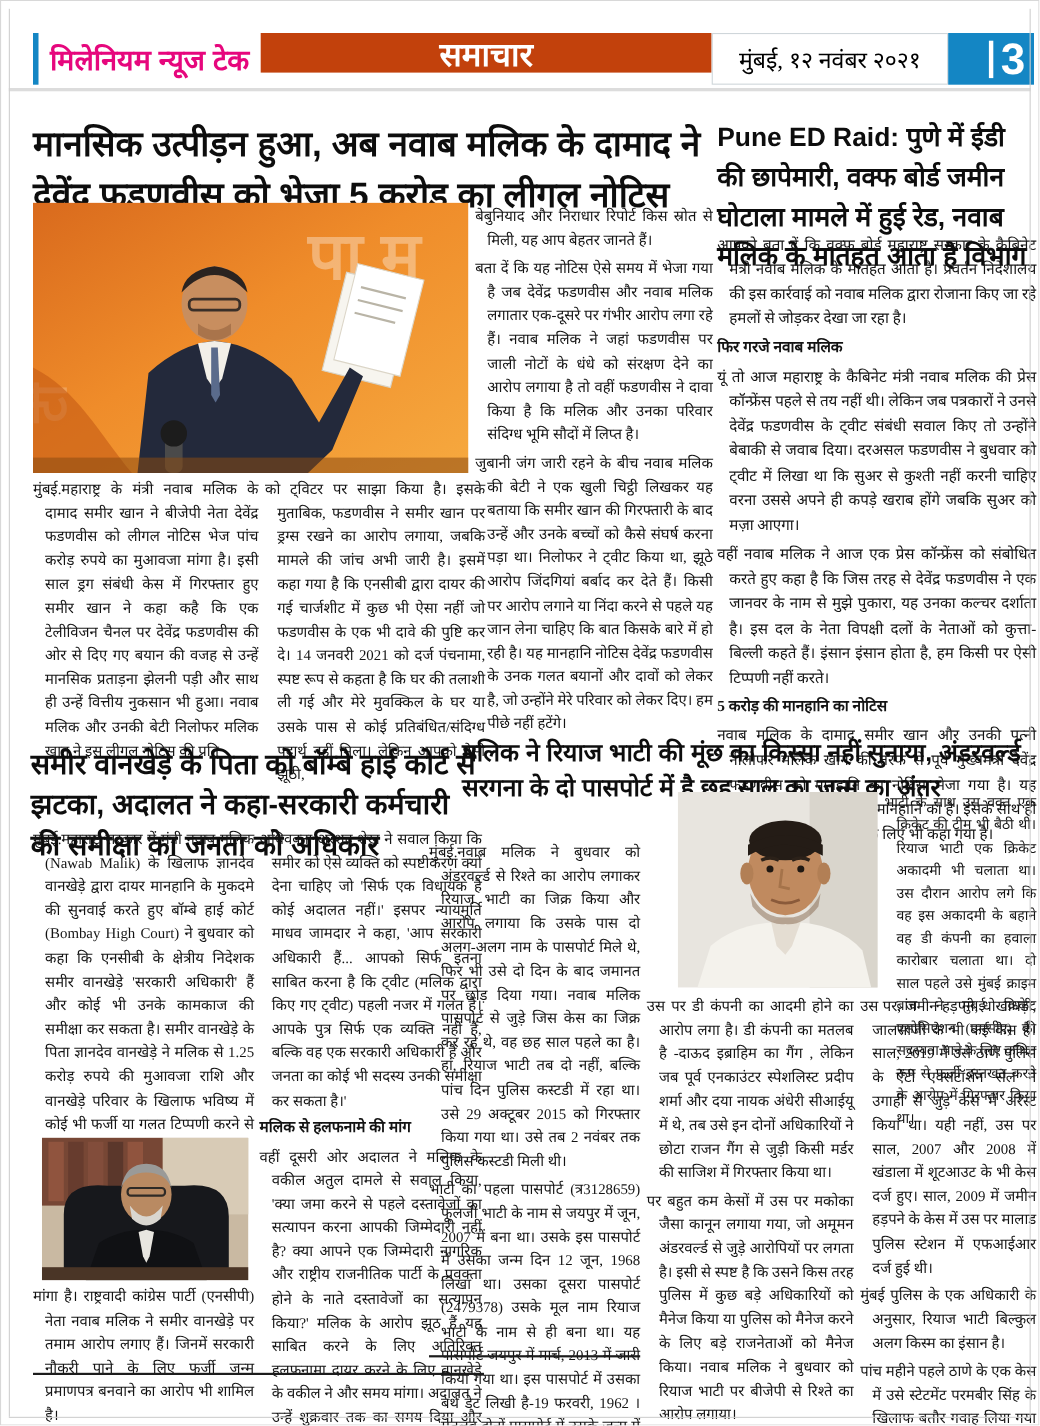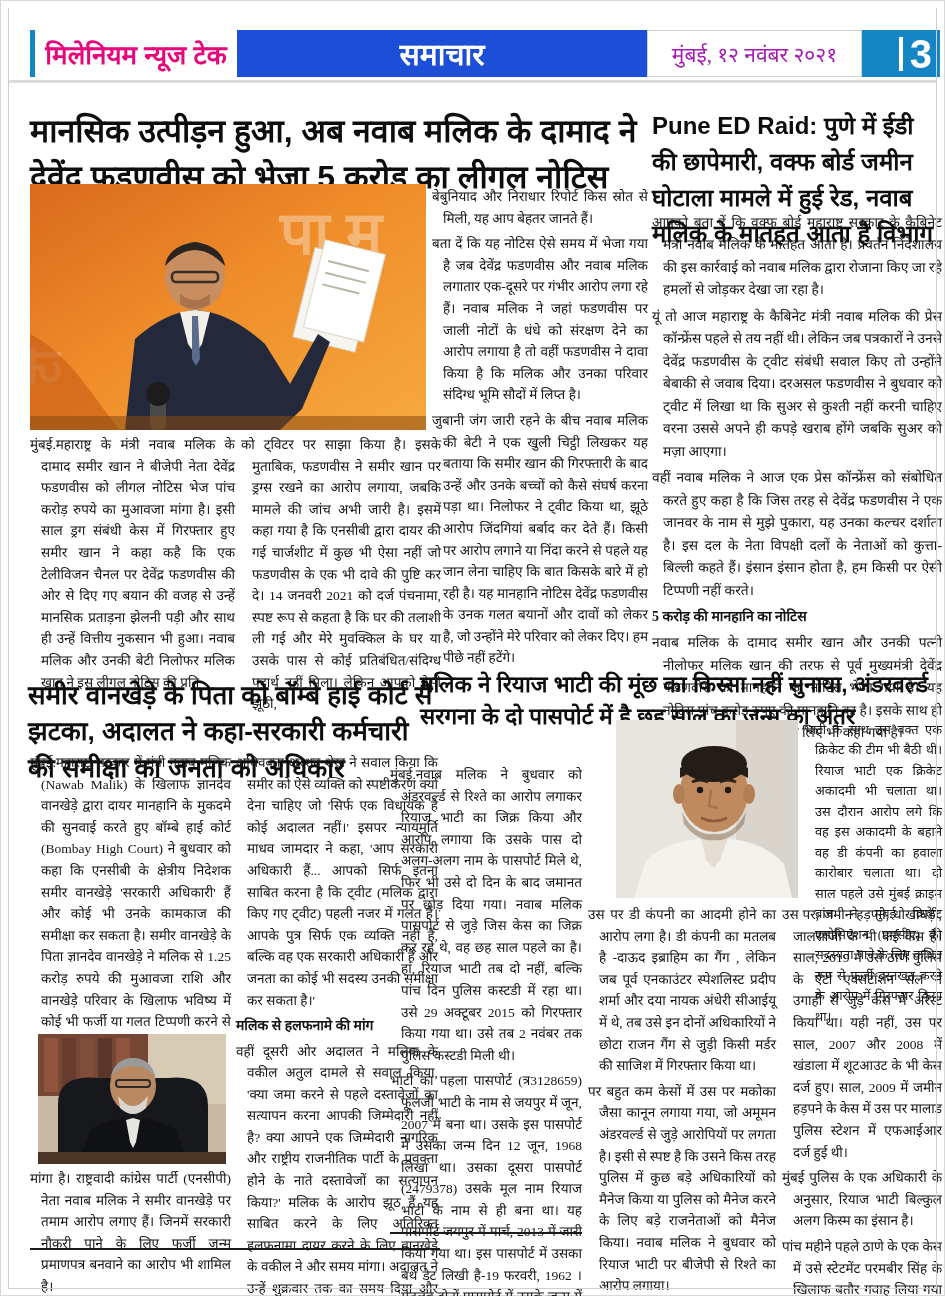"समाचार" #section-bar { background: #1d4ed8 -> #c2410c; height: 47px -> 36px }
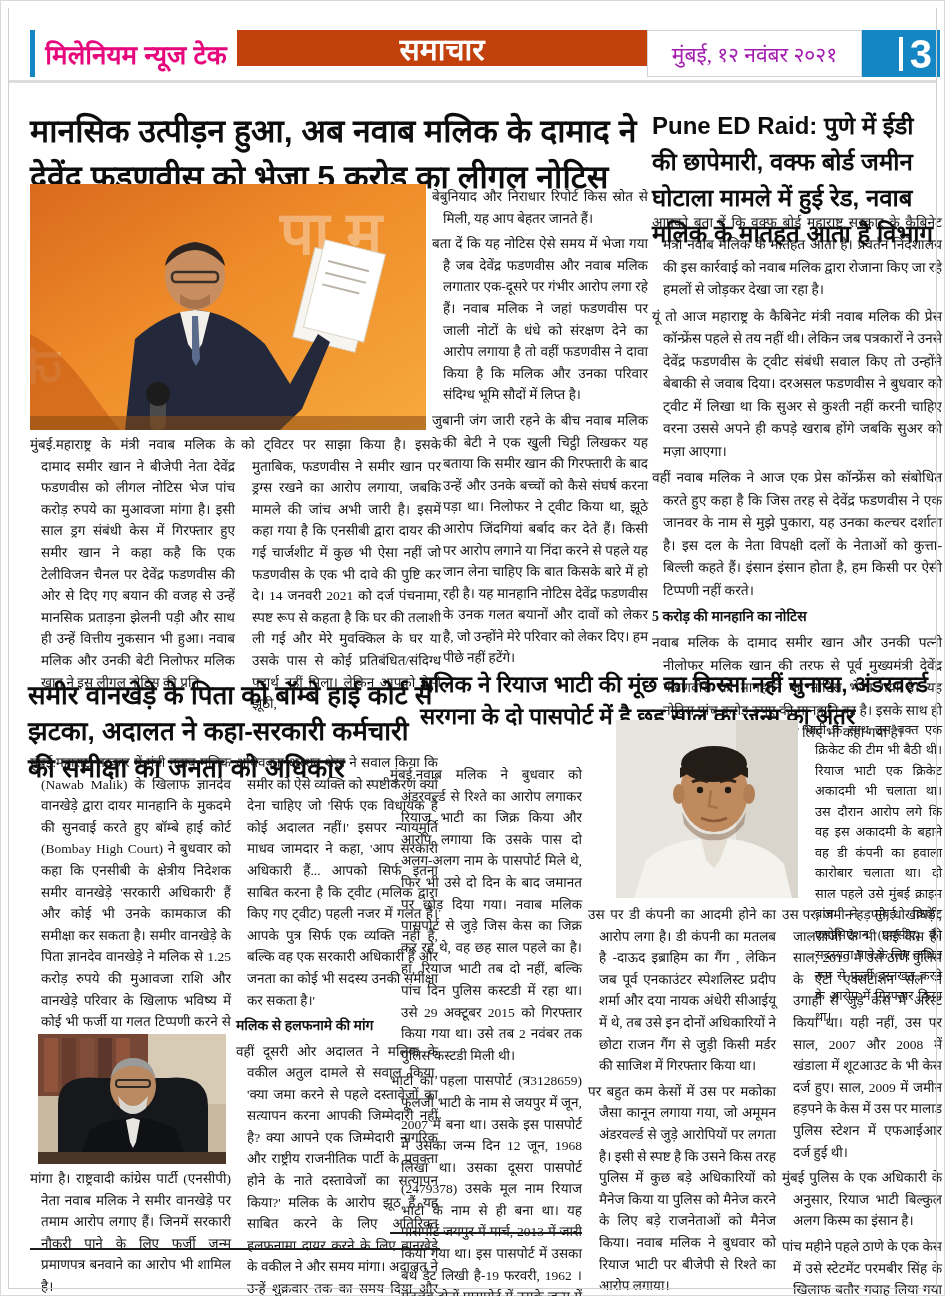"मुंबई, १२ नवंबर २०२१" #date-box .t { color: #a21caf -> #000000 }
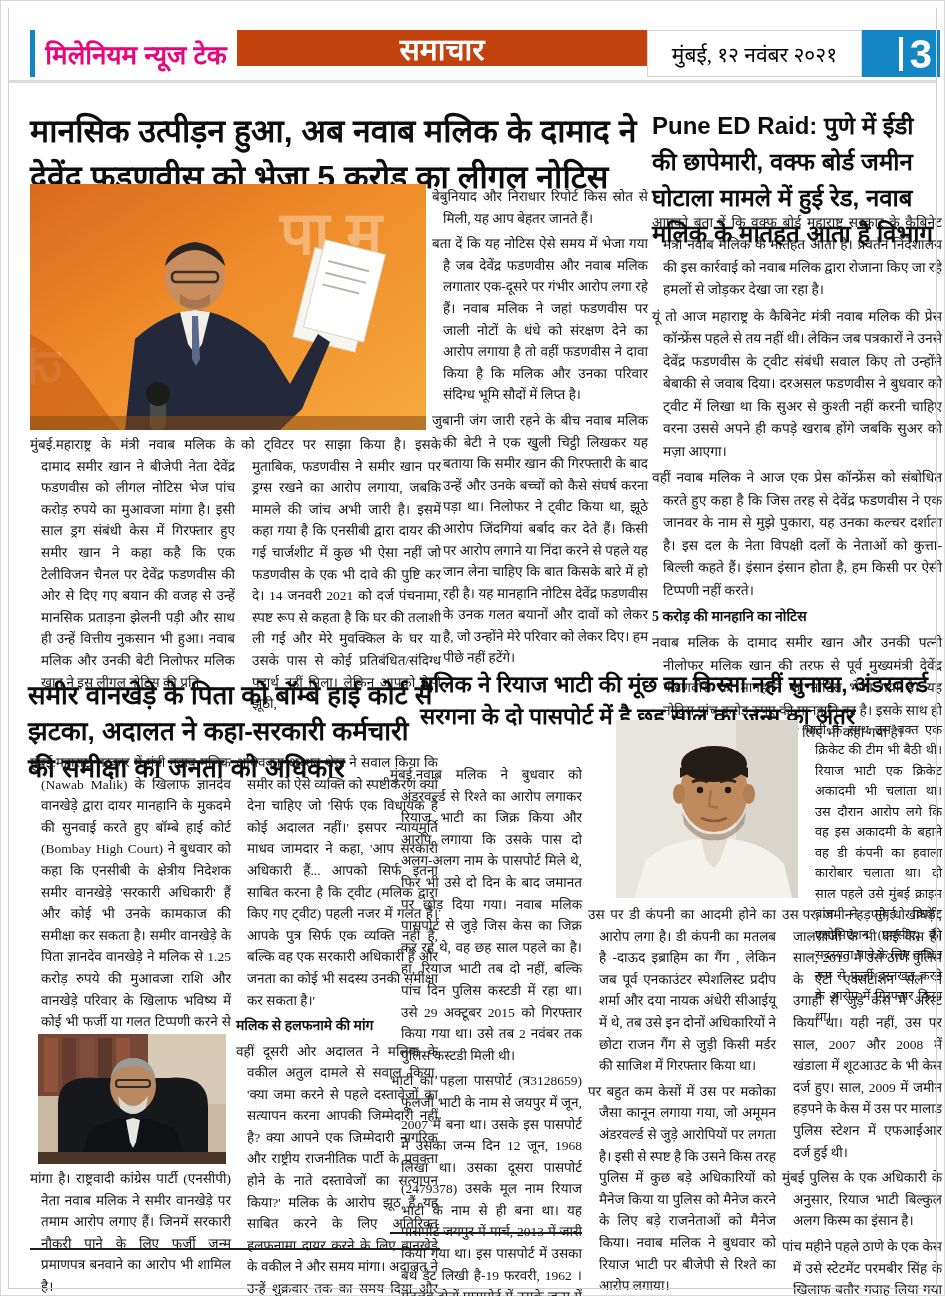"फिर गरजे नवाब मलिक" p.subhead { html: none -> <p>फिर गरजे नवाब मलिक</p> }
